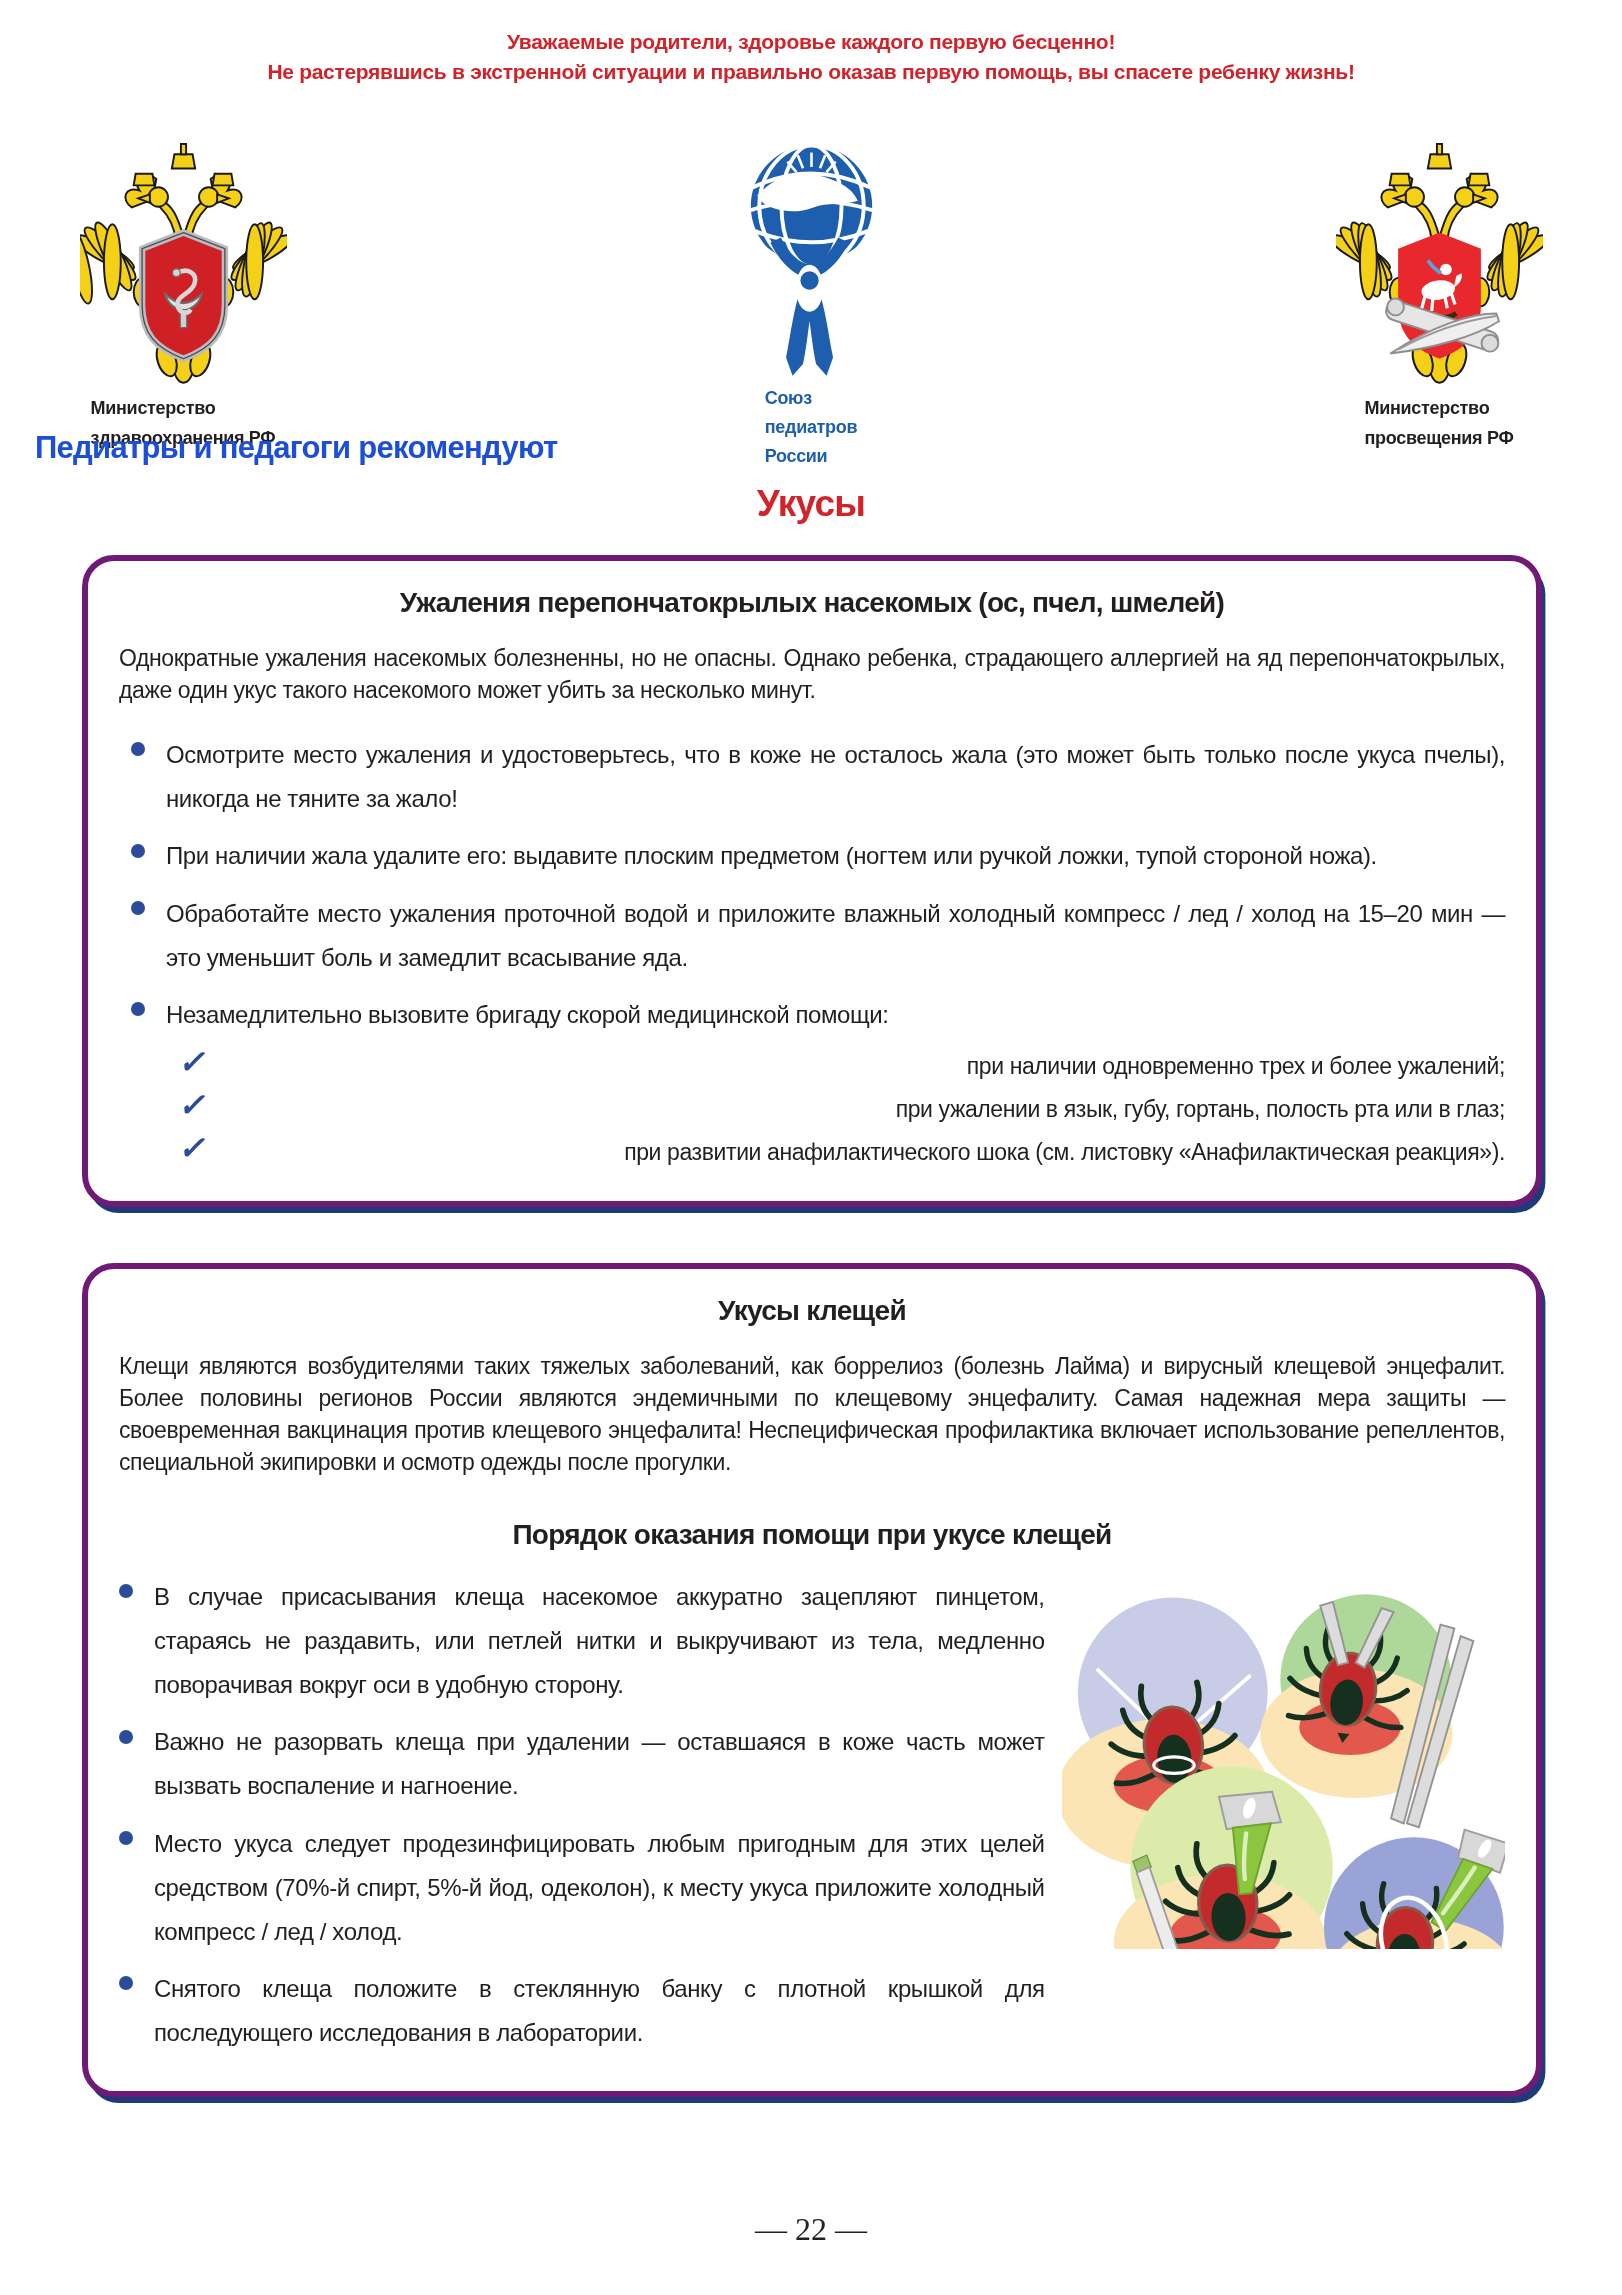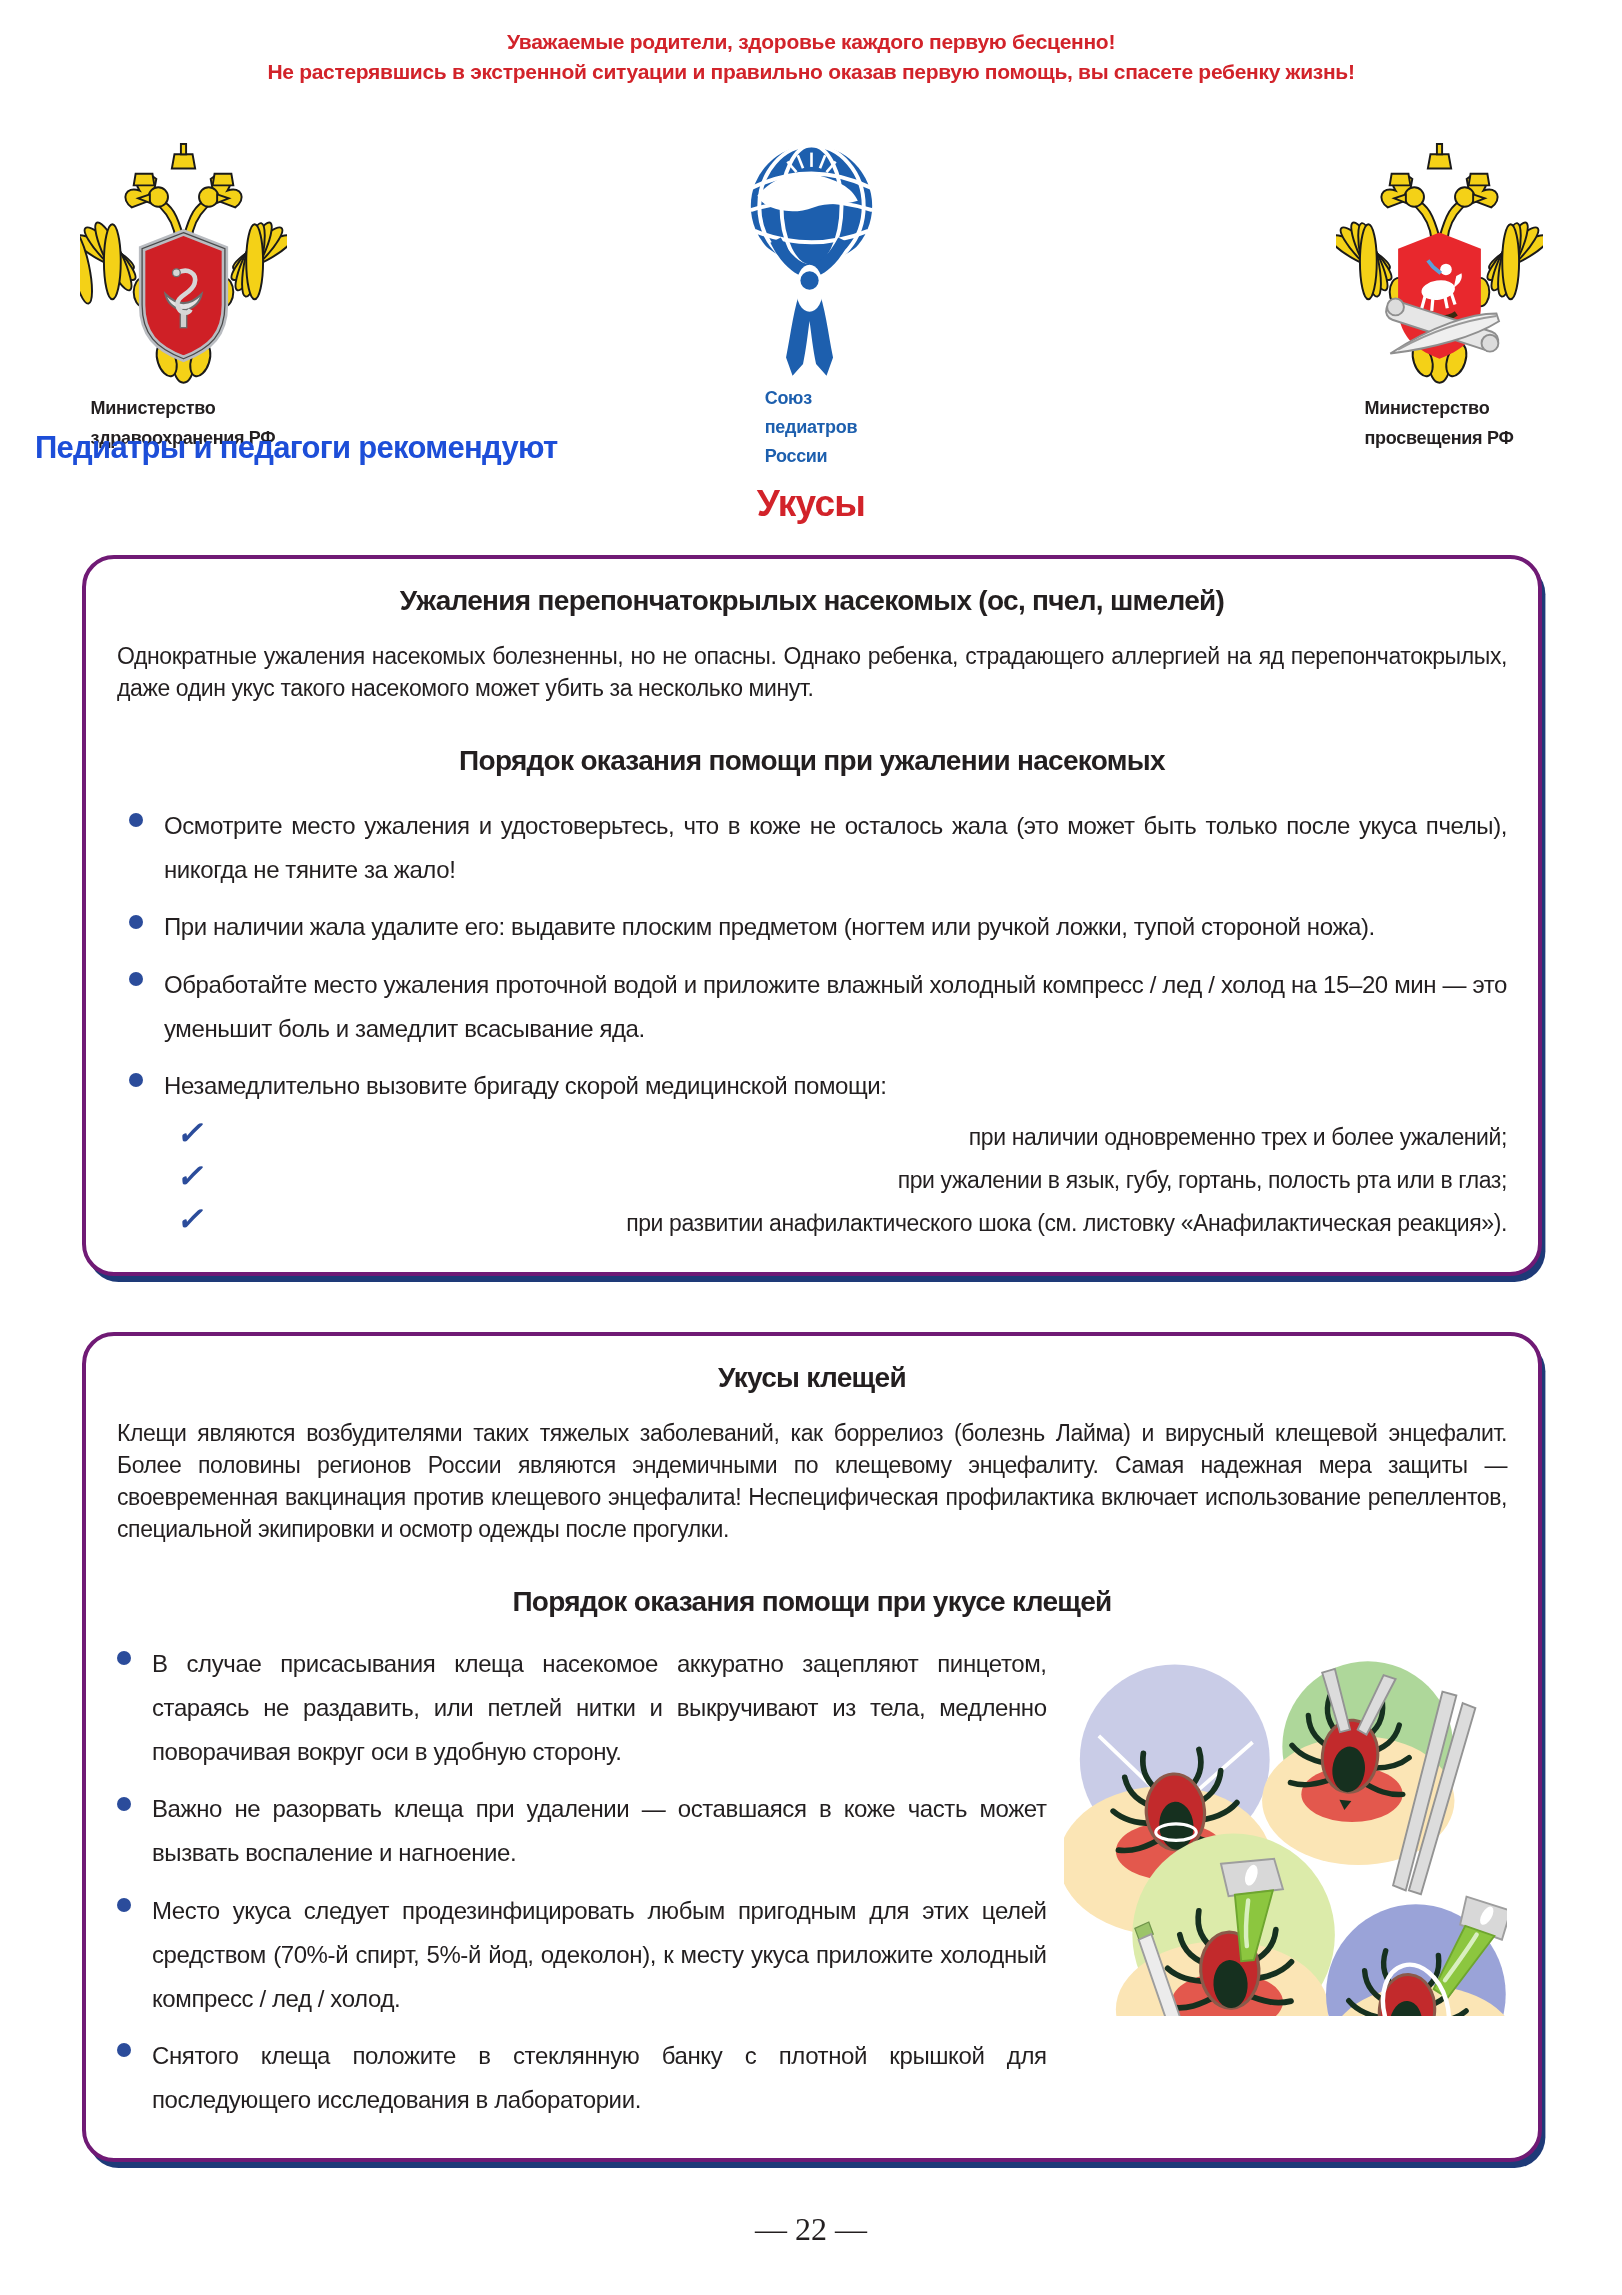"Ужаления перепончатокрылых насекомых" .box { border: 4px solid #701a75 -> 6px solid #701a75 }
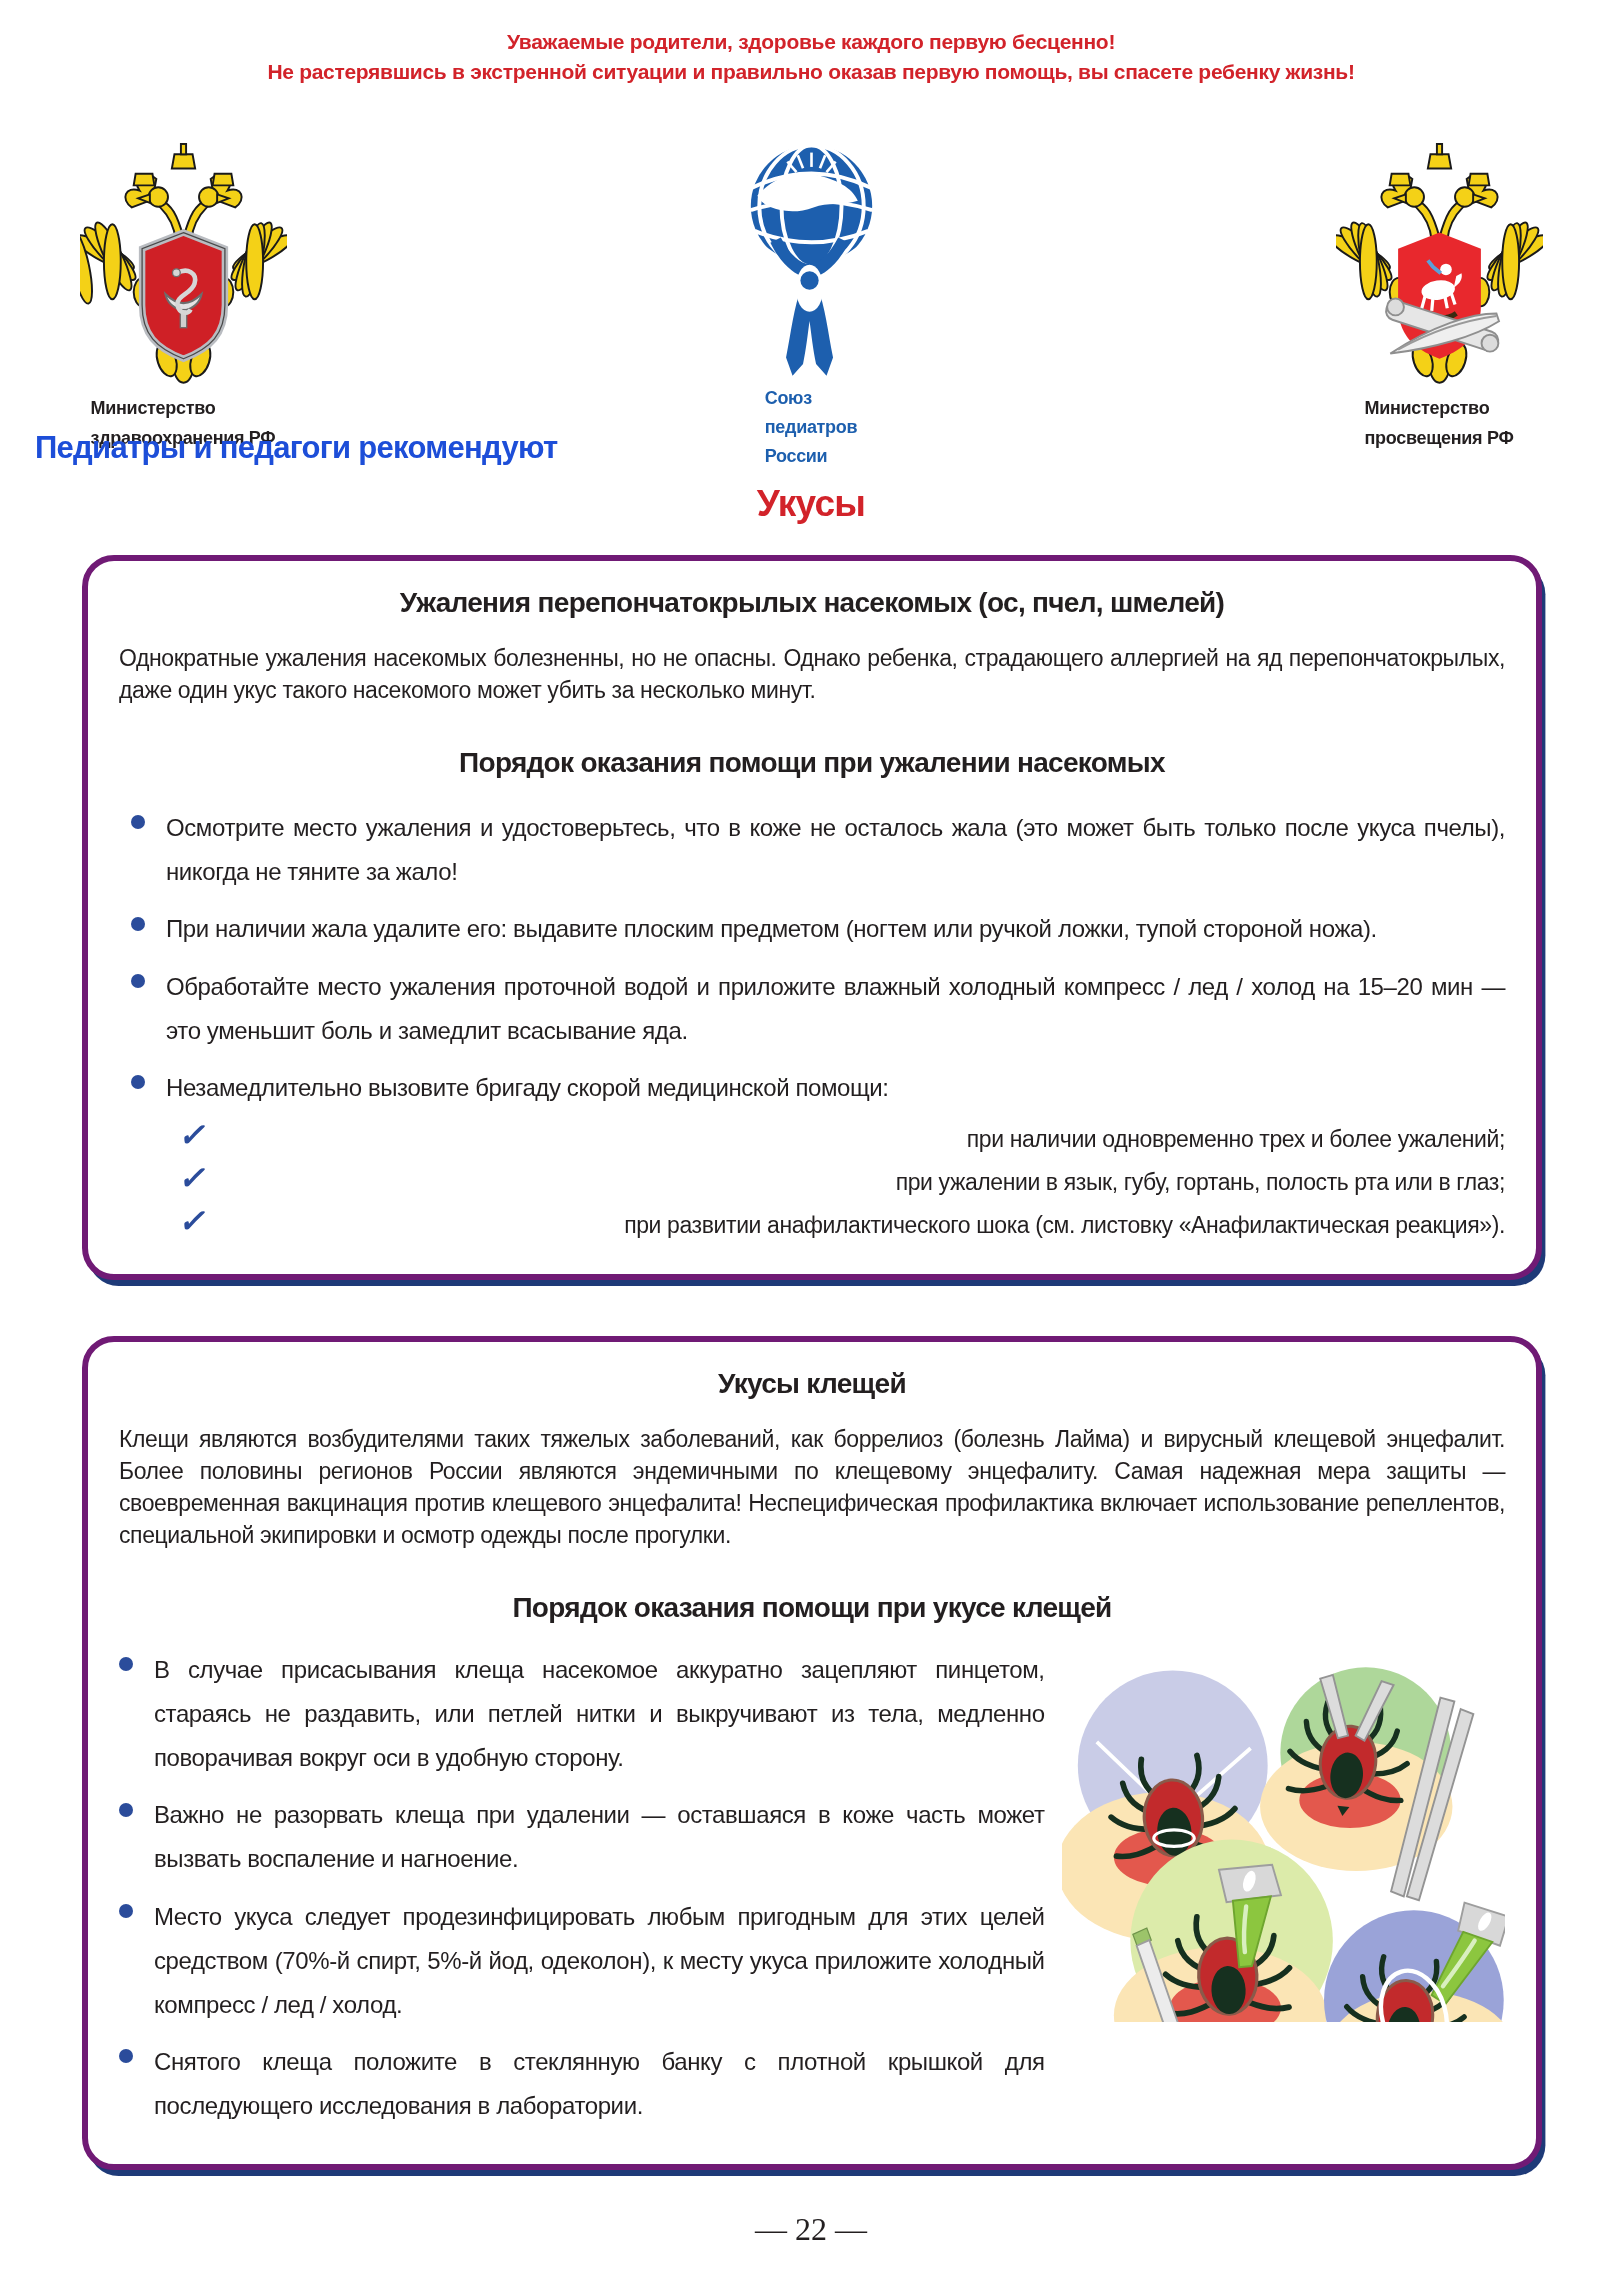"Порядок оказания помощи при ужалении" h3.box-subheading { html: <h3>Порядок оказания помощи при ужалении насекомых</h3> -> none }
